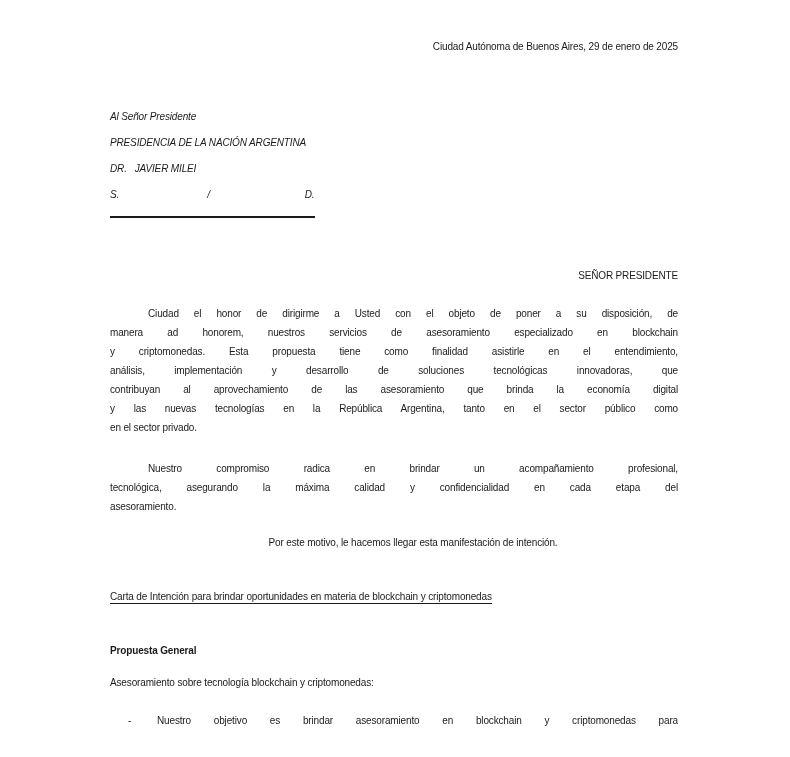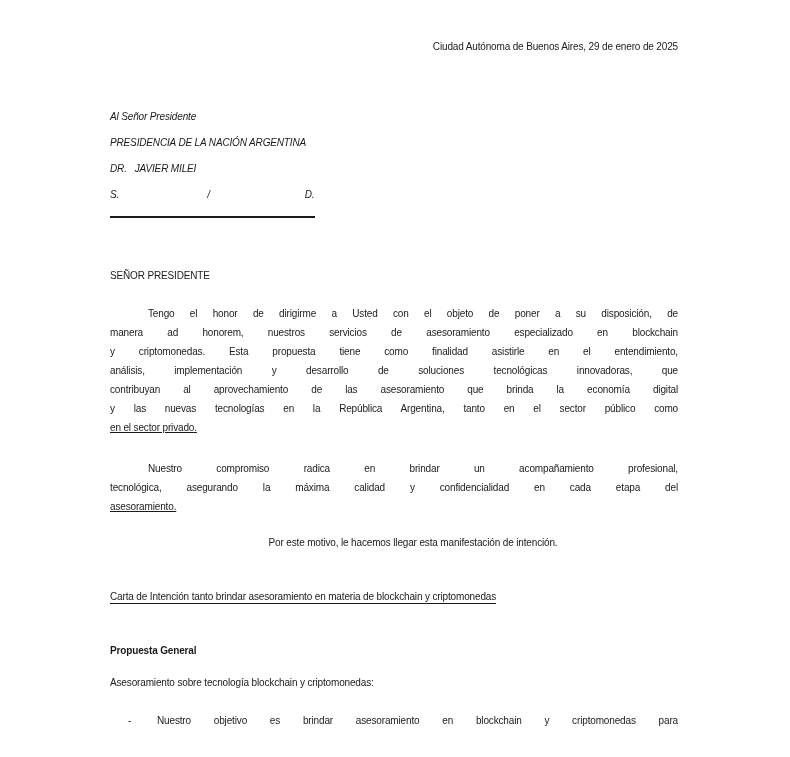"SEÑOR PRESIDENTE" .greeting { text-align: none -> right }
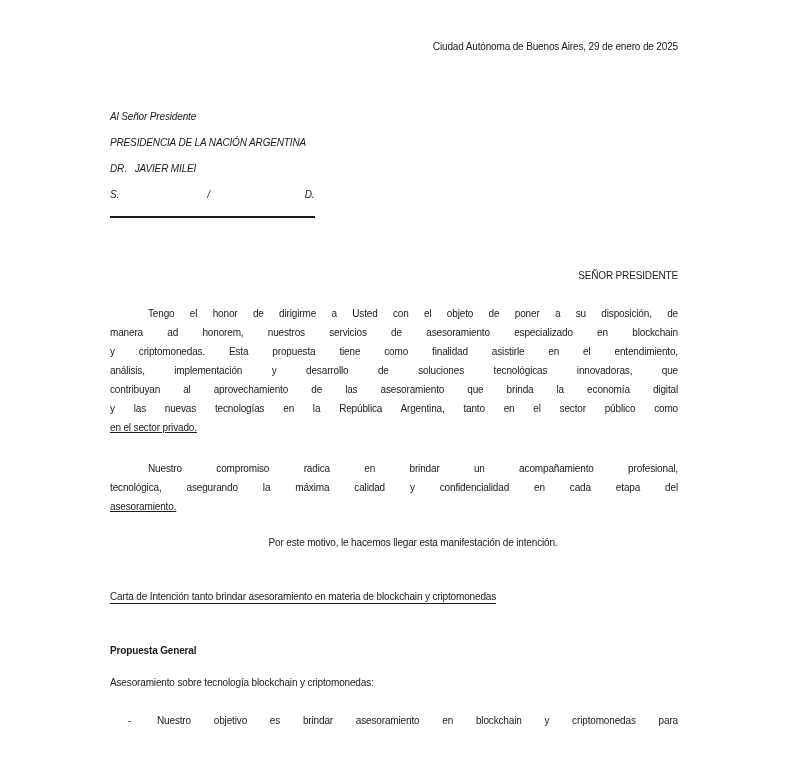"Tengo el honor de dirigirme" div.line { text: Tengo -> Ciudad }
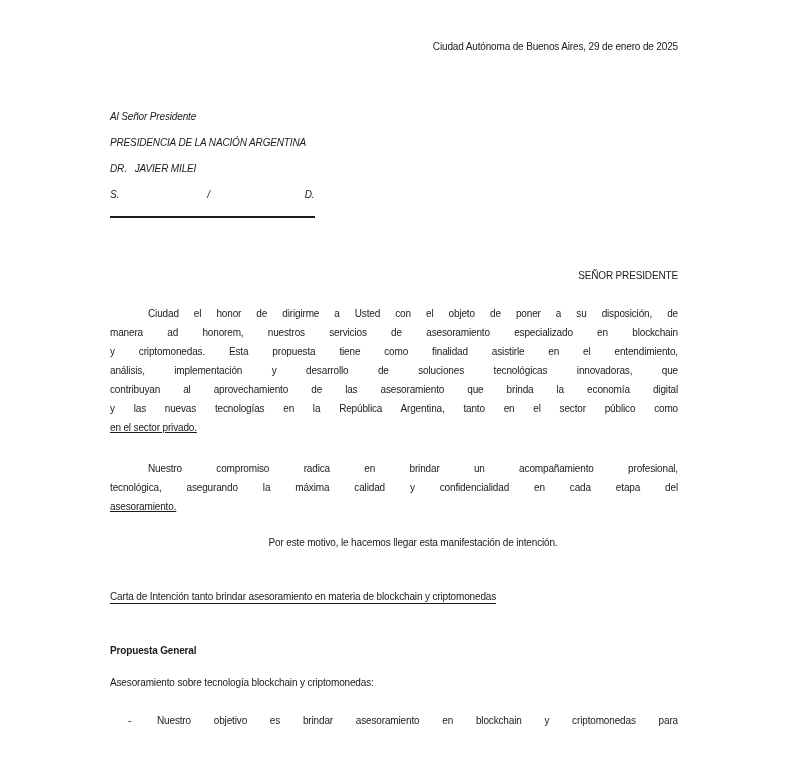"en el sector privado." .line.last { text-decoration: underline -> none }
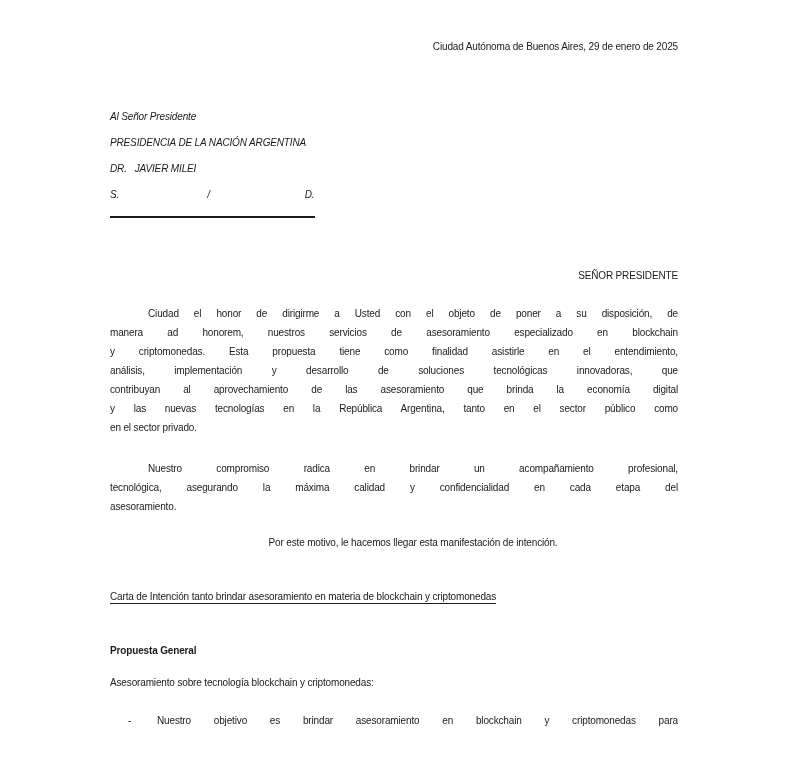"Carta de Intención tanto brindar" span.u { text: tanto brindar asesoramiento -> para brindar oportunidades }
